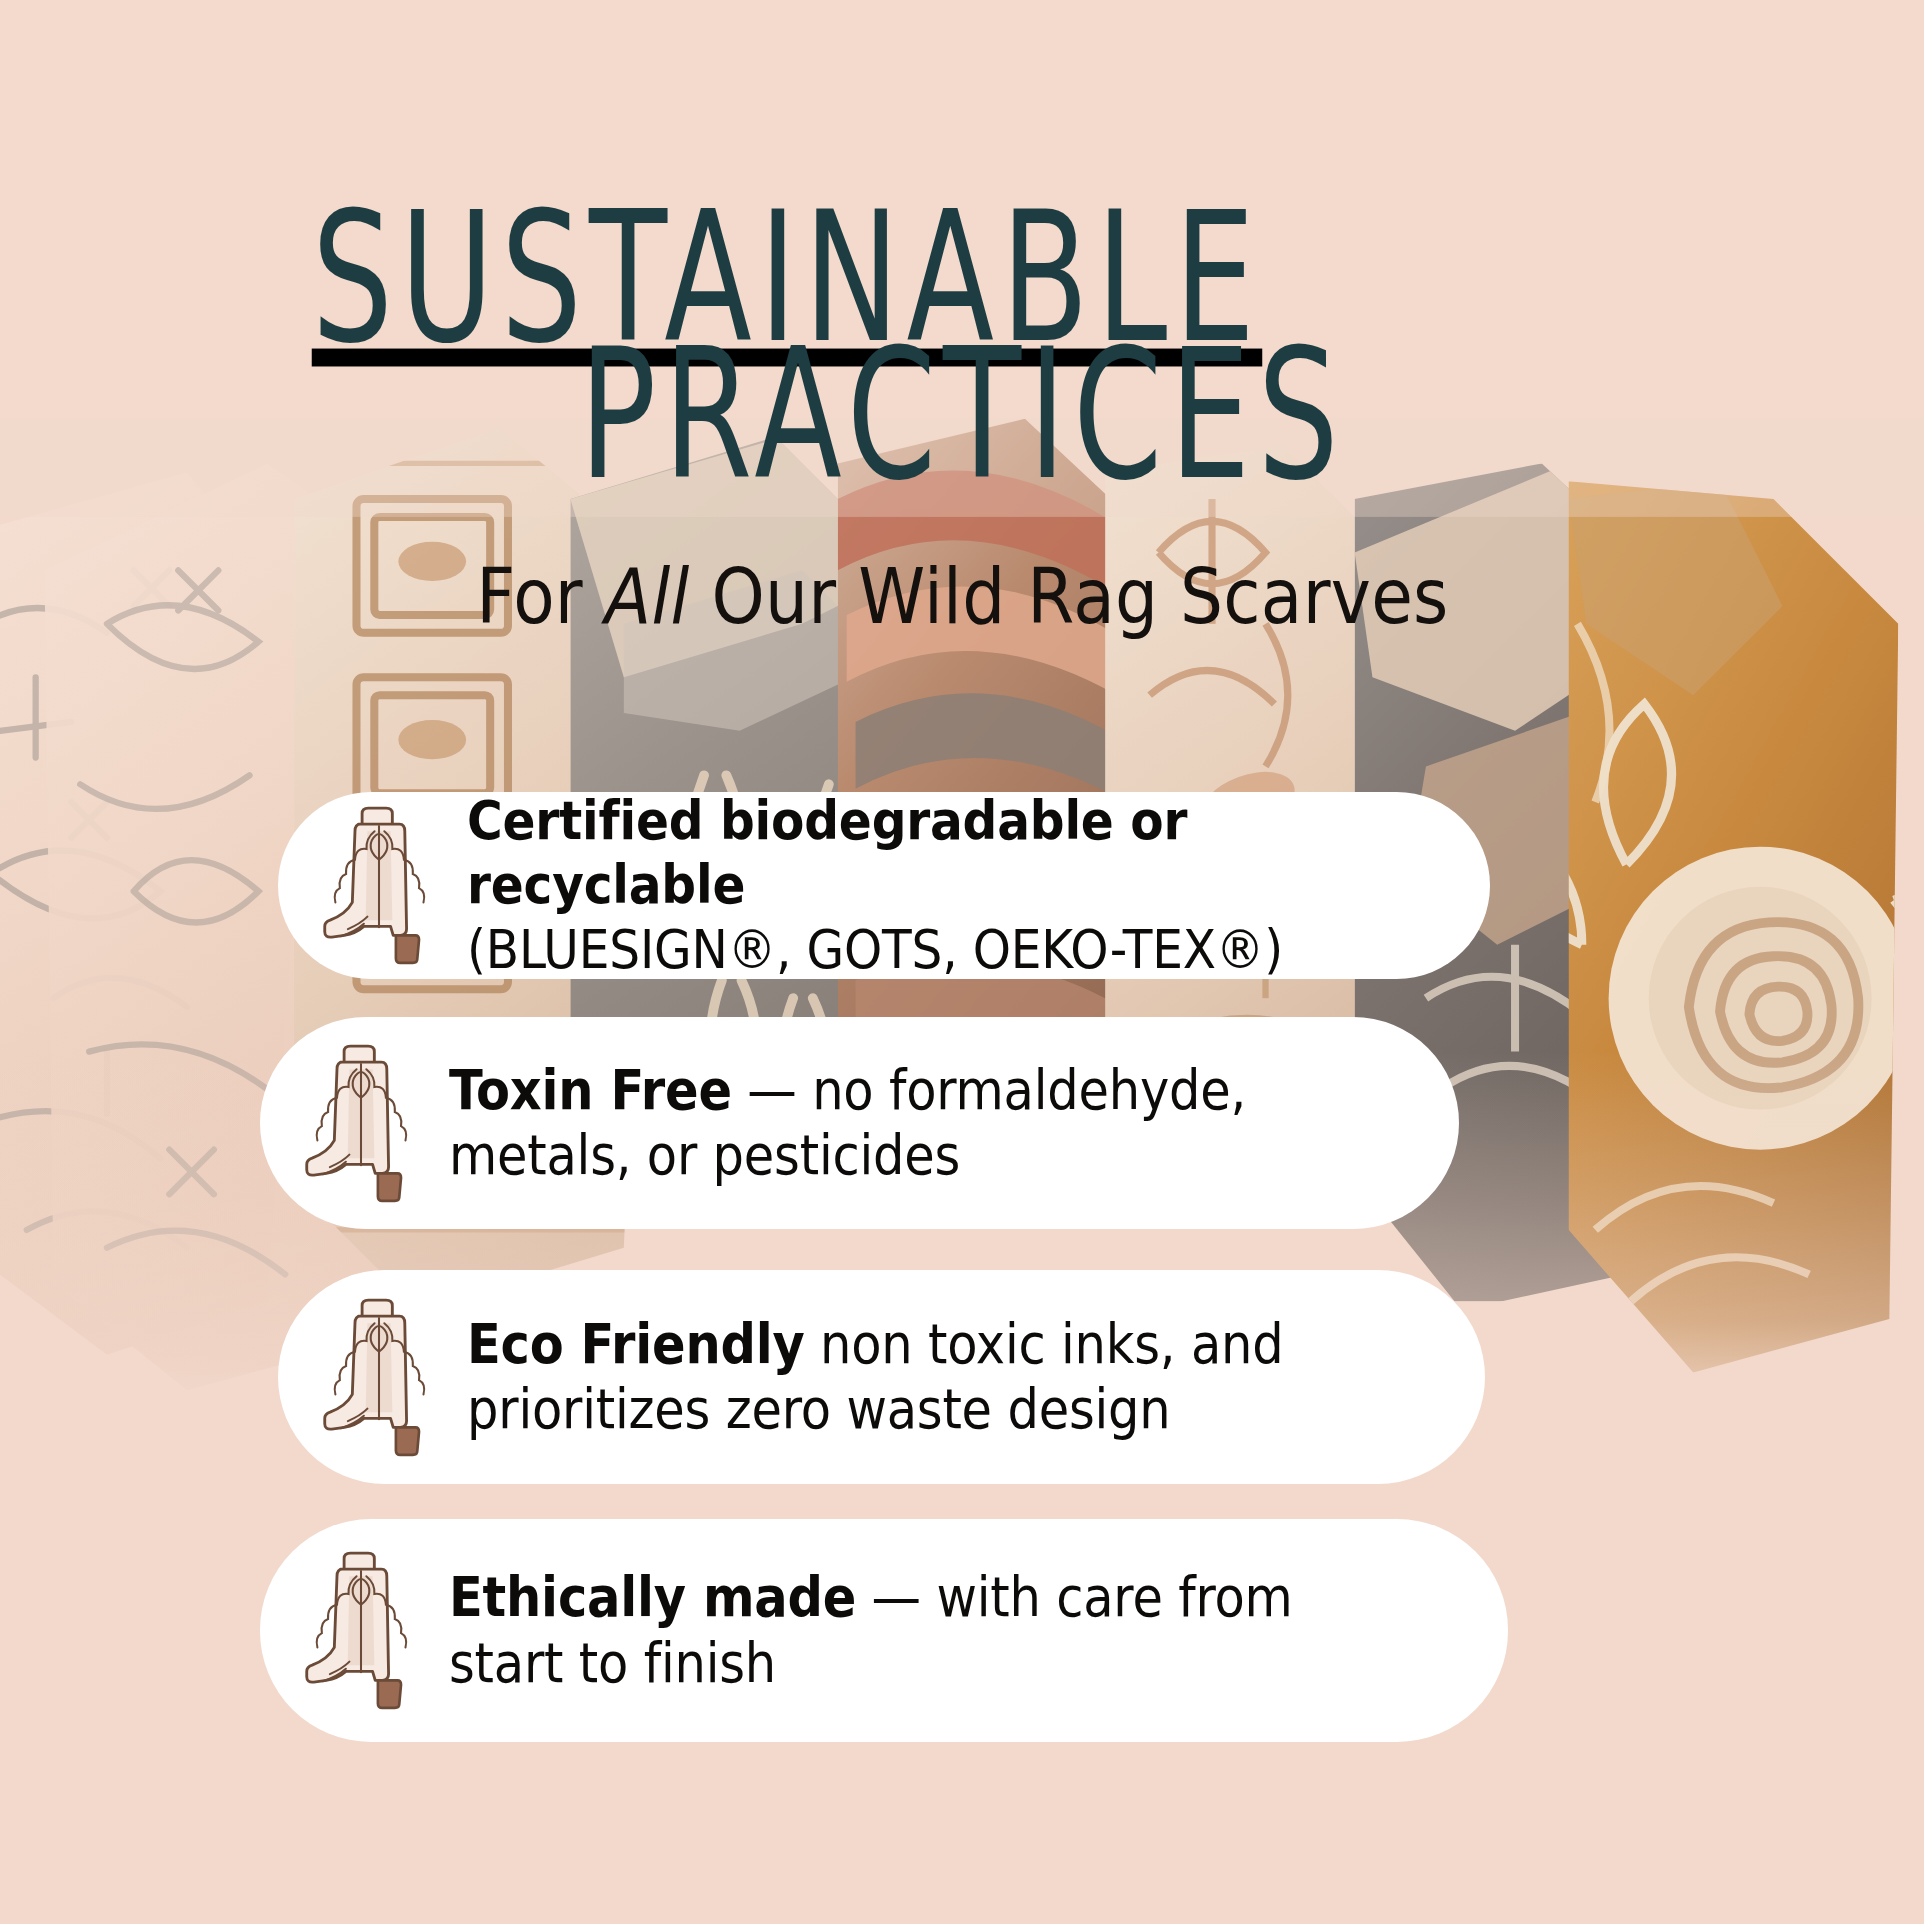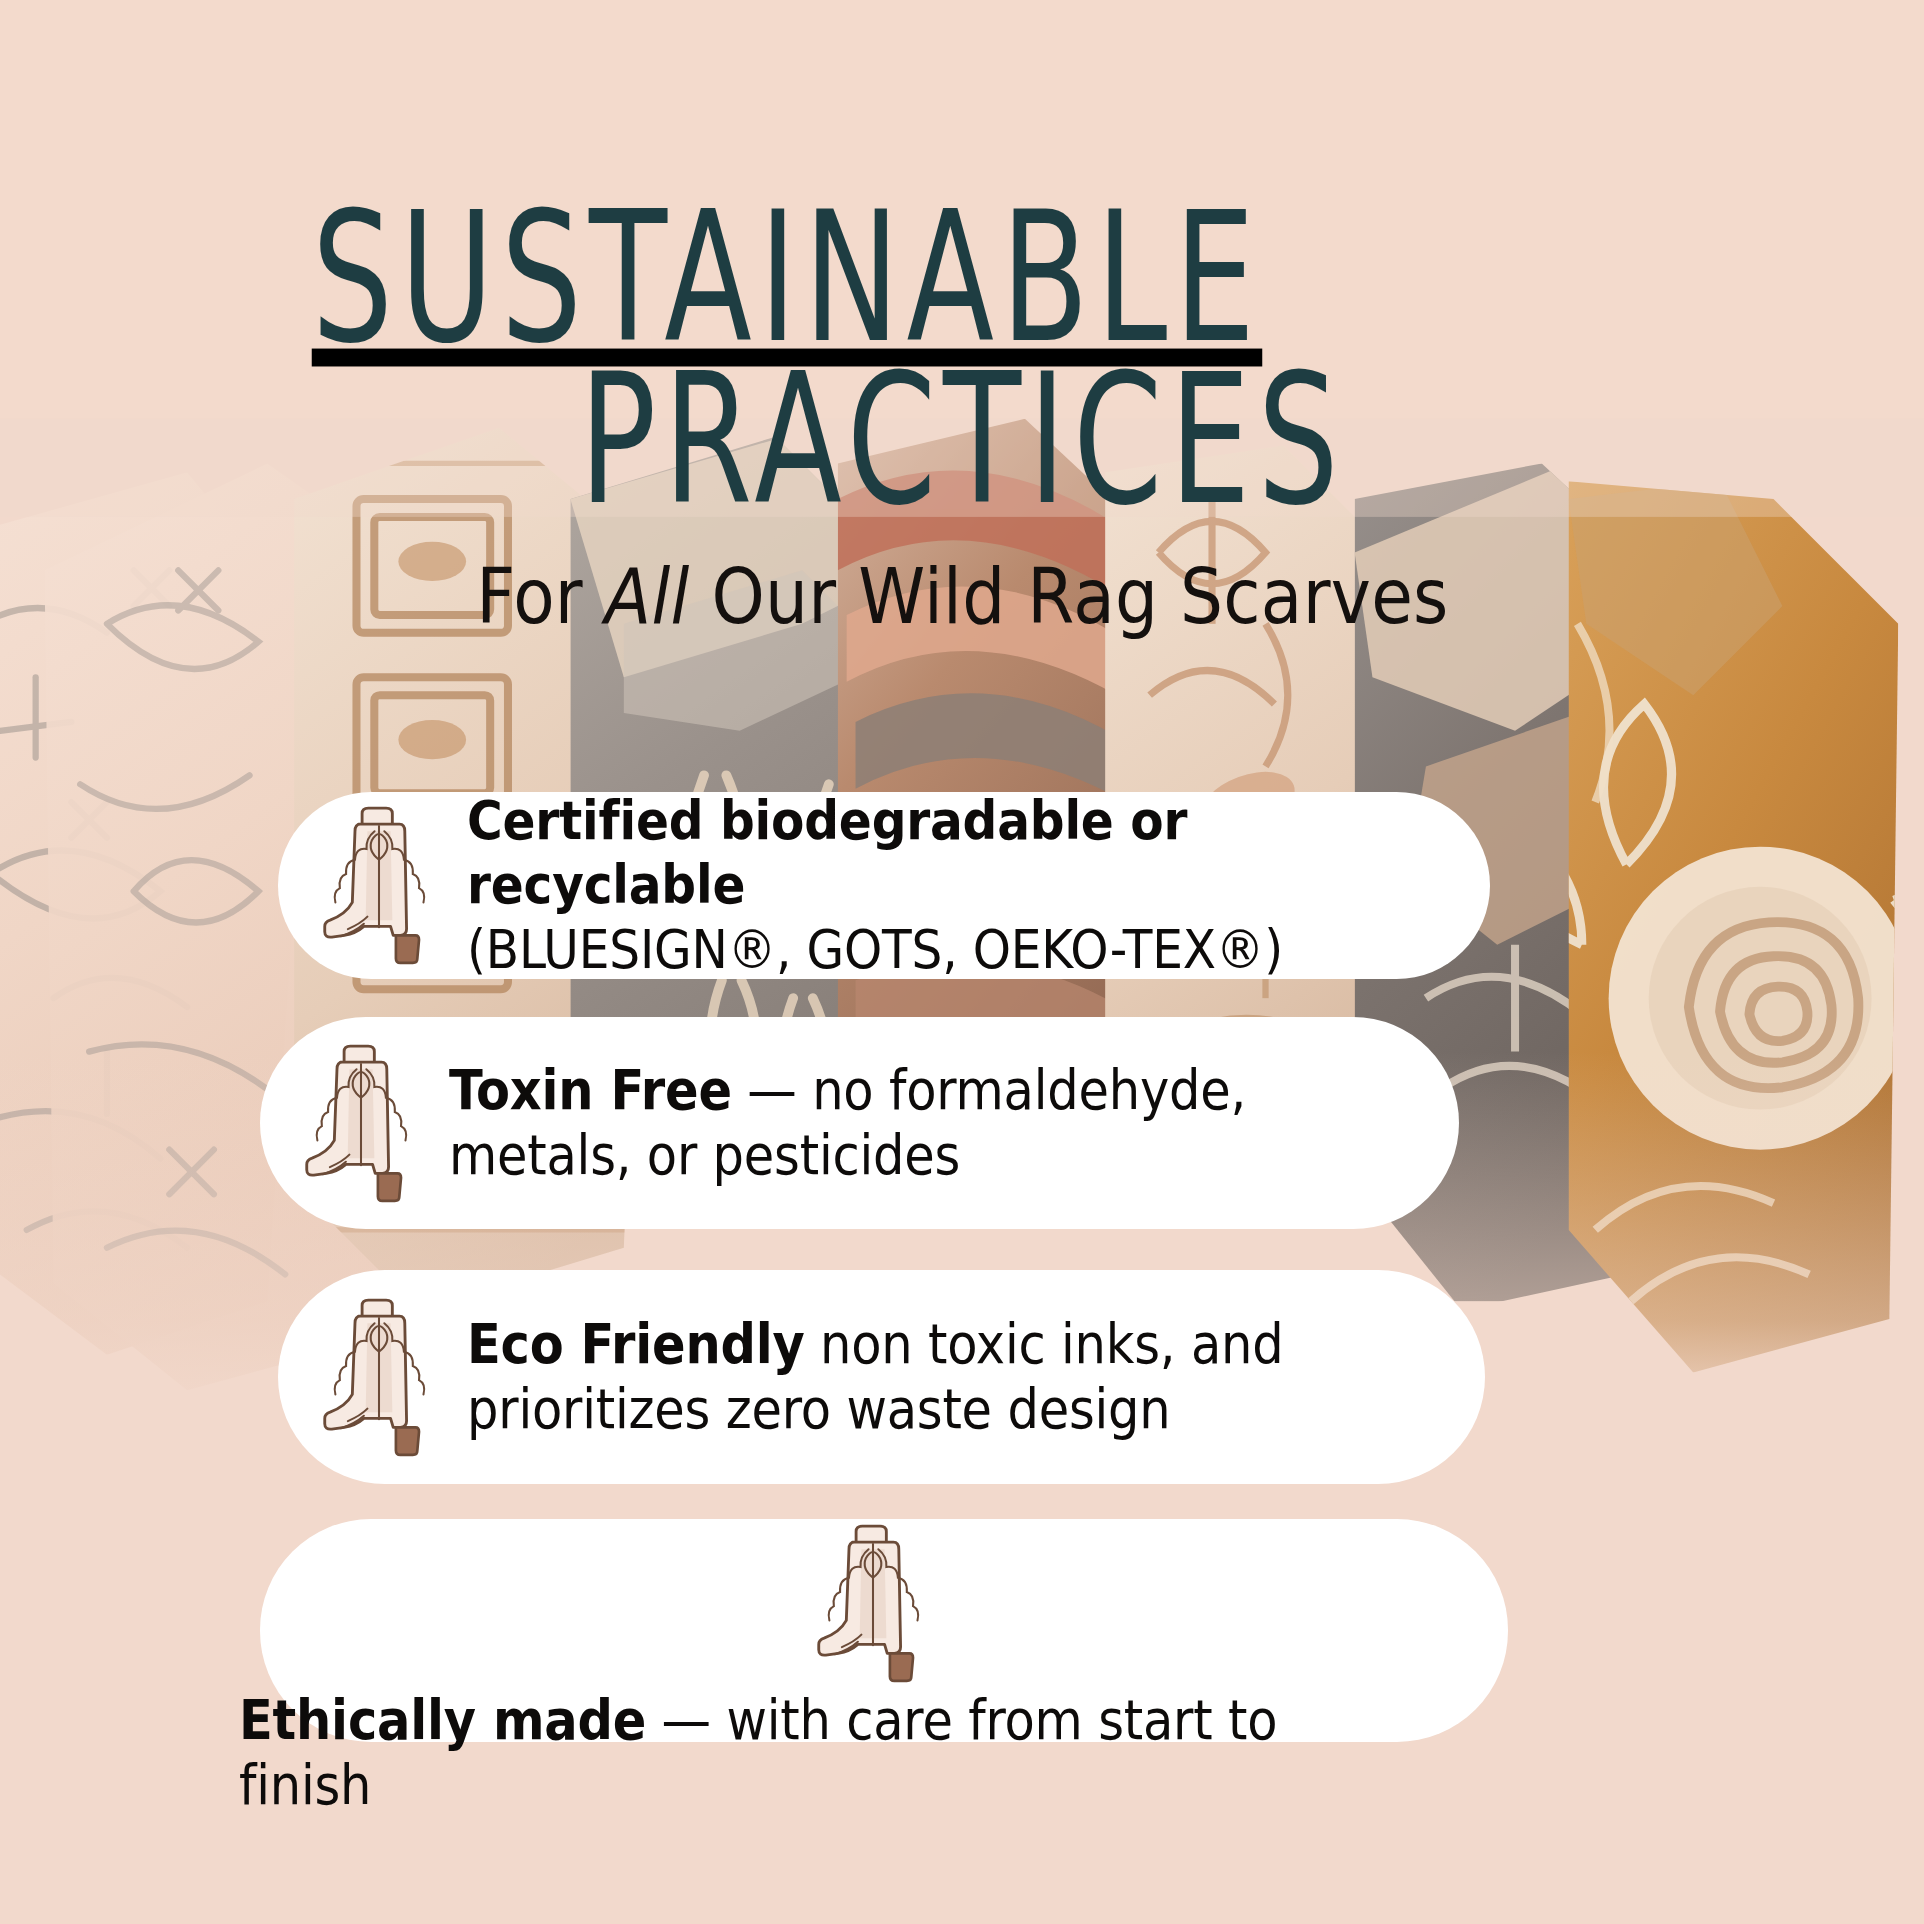"PRACTICES" #title-line2 { top: 356px -> 331px }
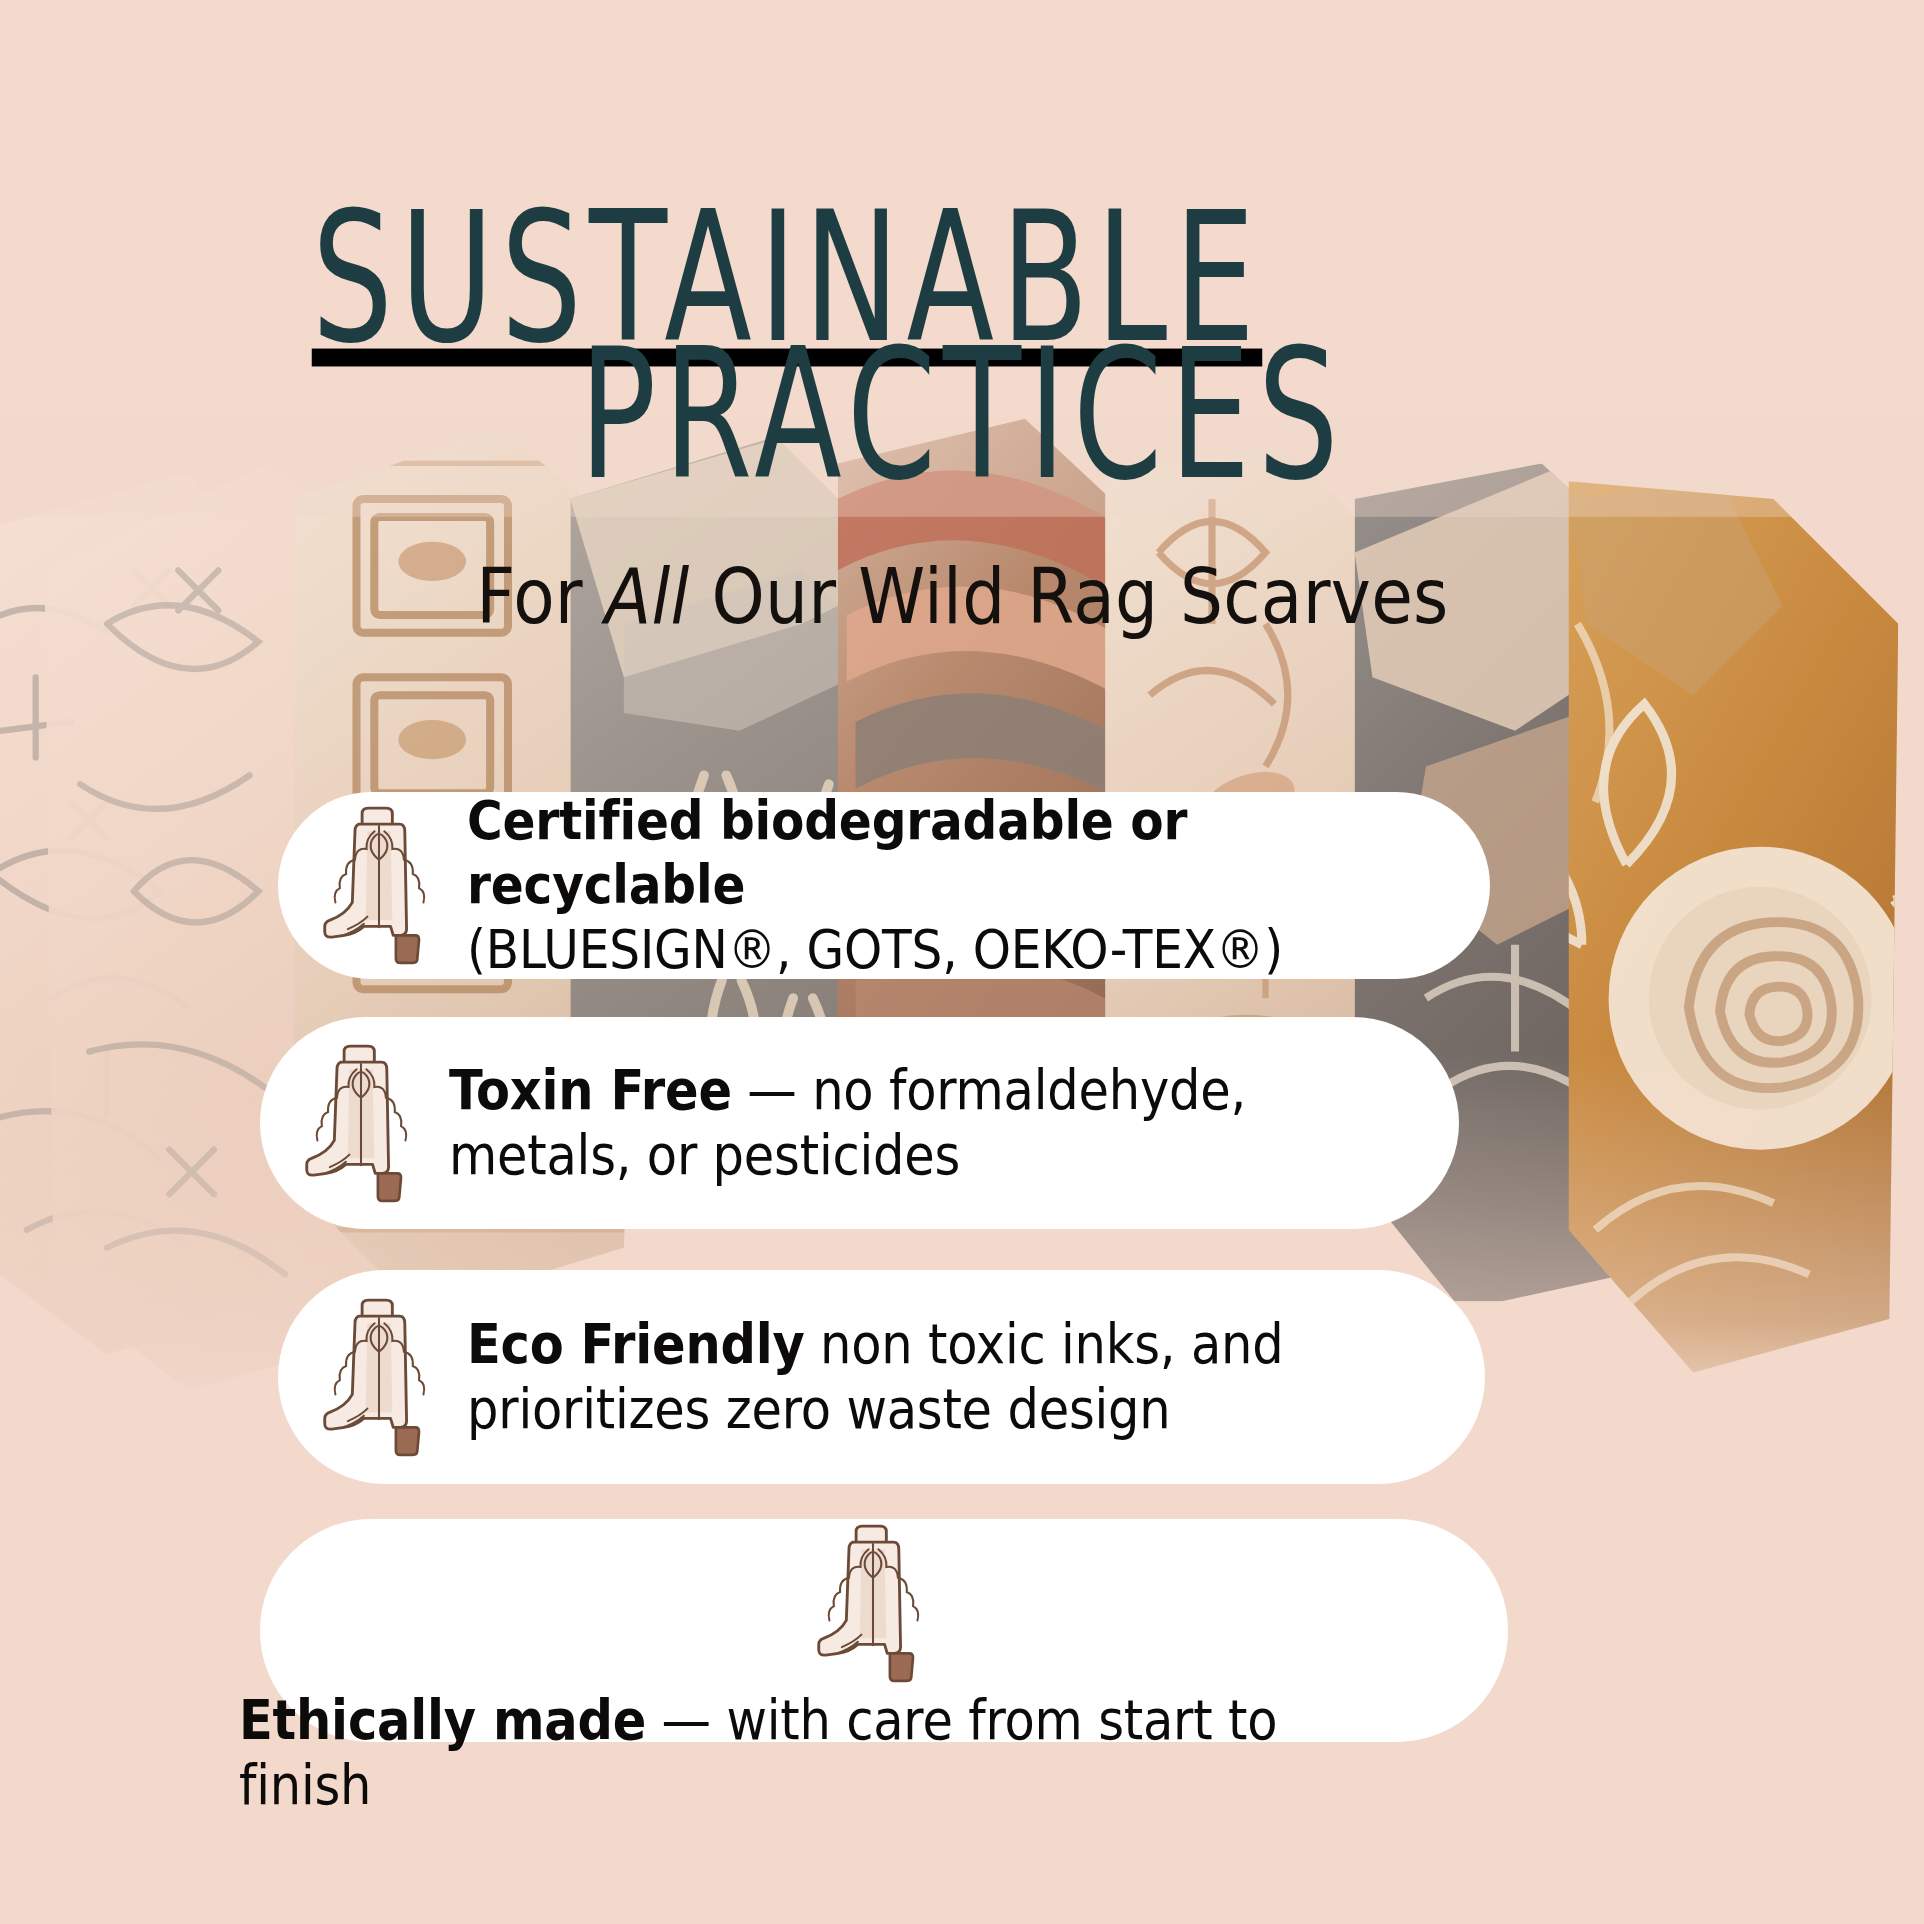"Ethically made — with care" #card-3 { flex-direction: column -> none }
